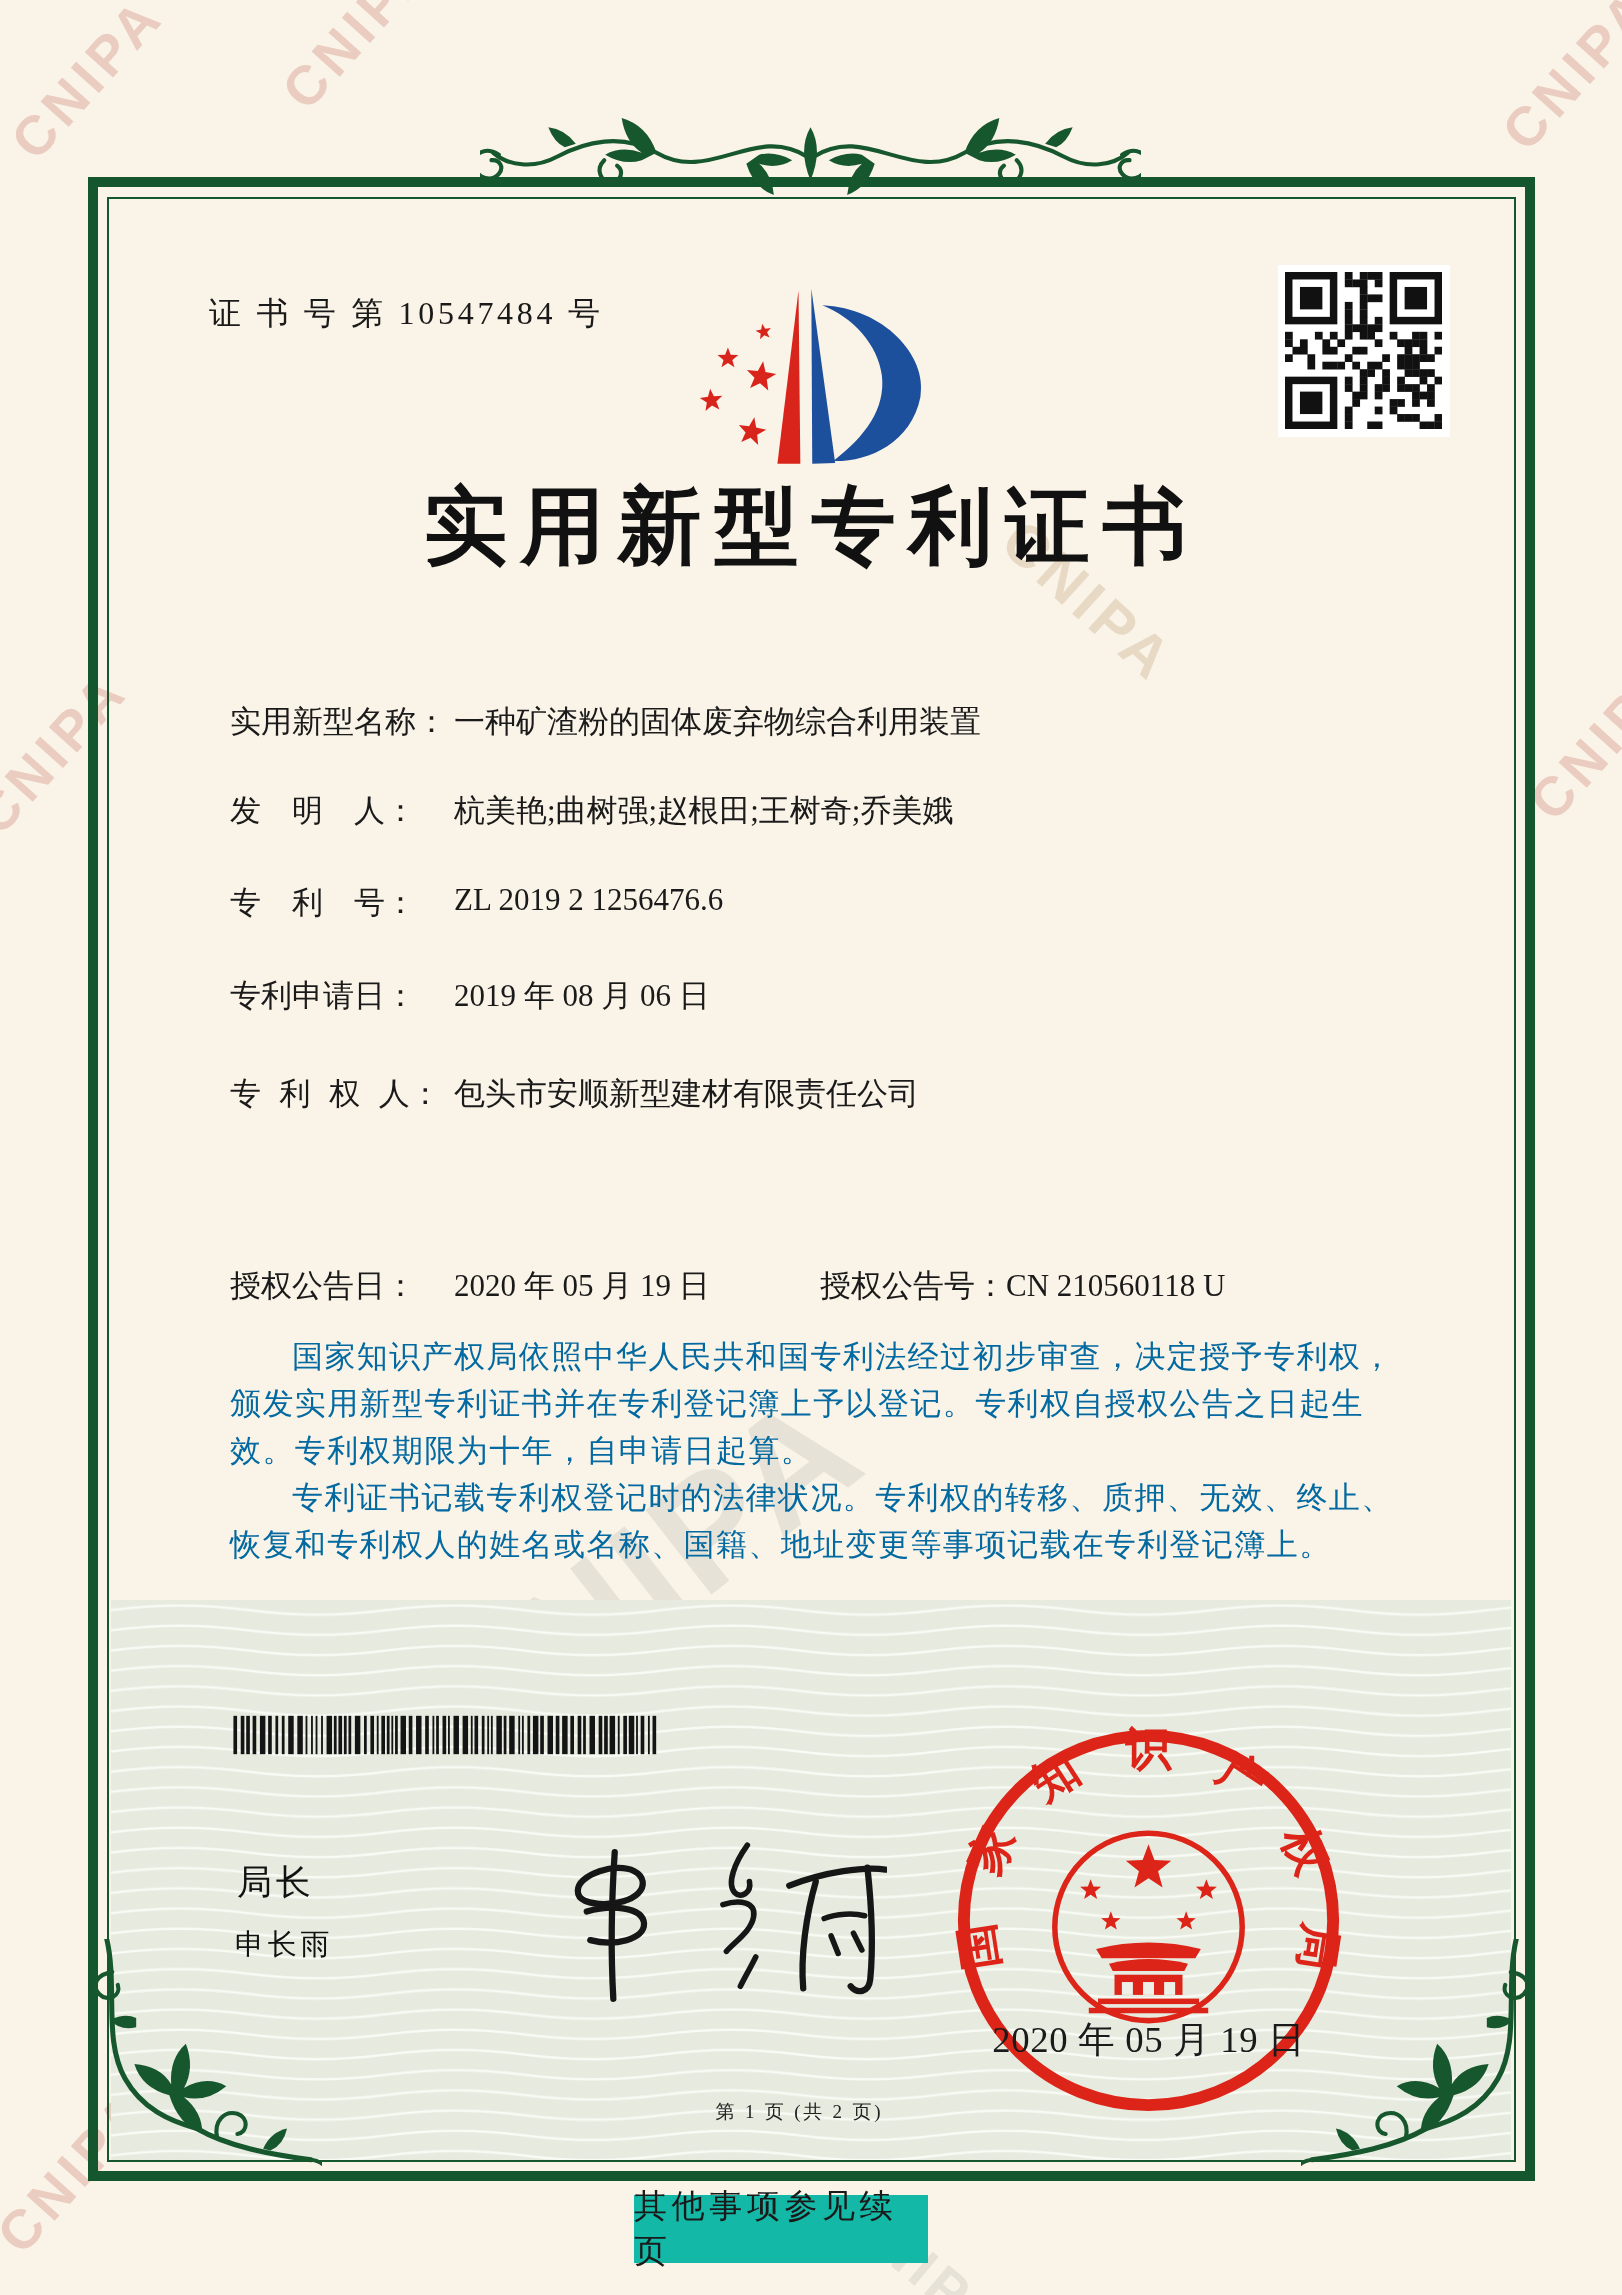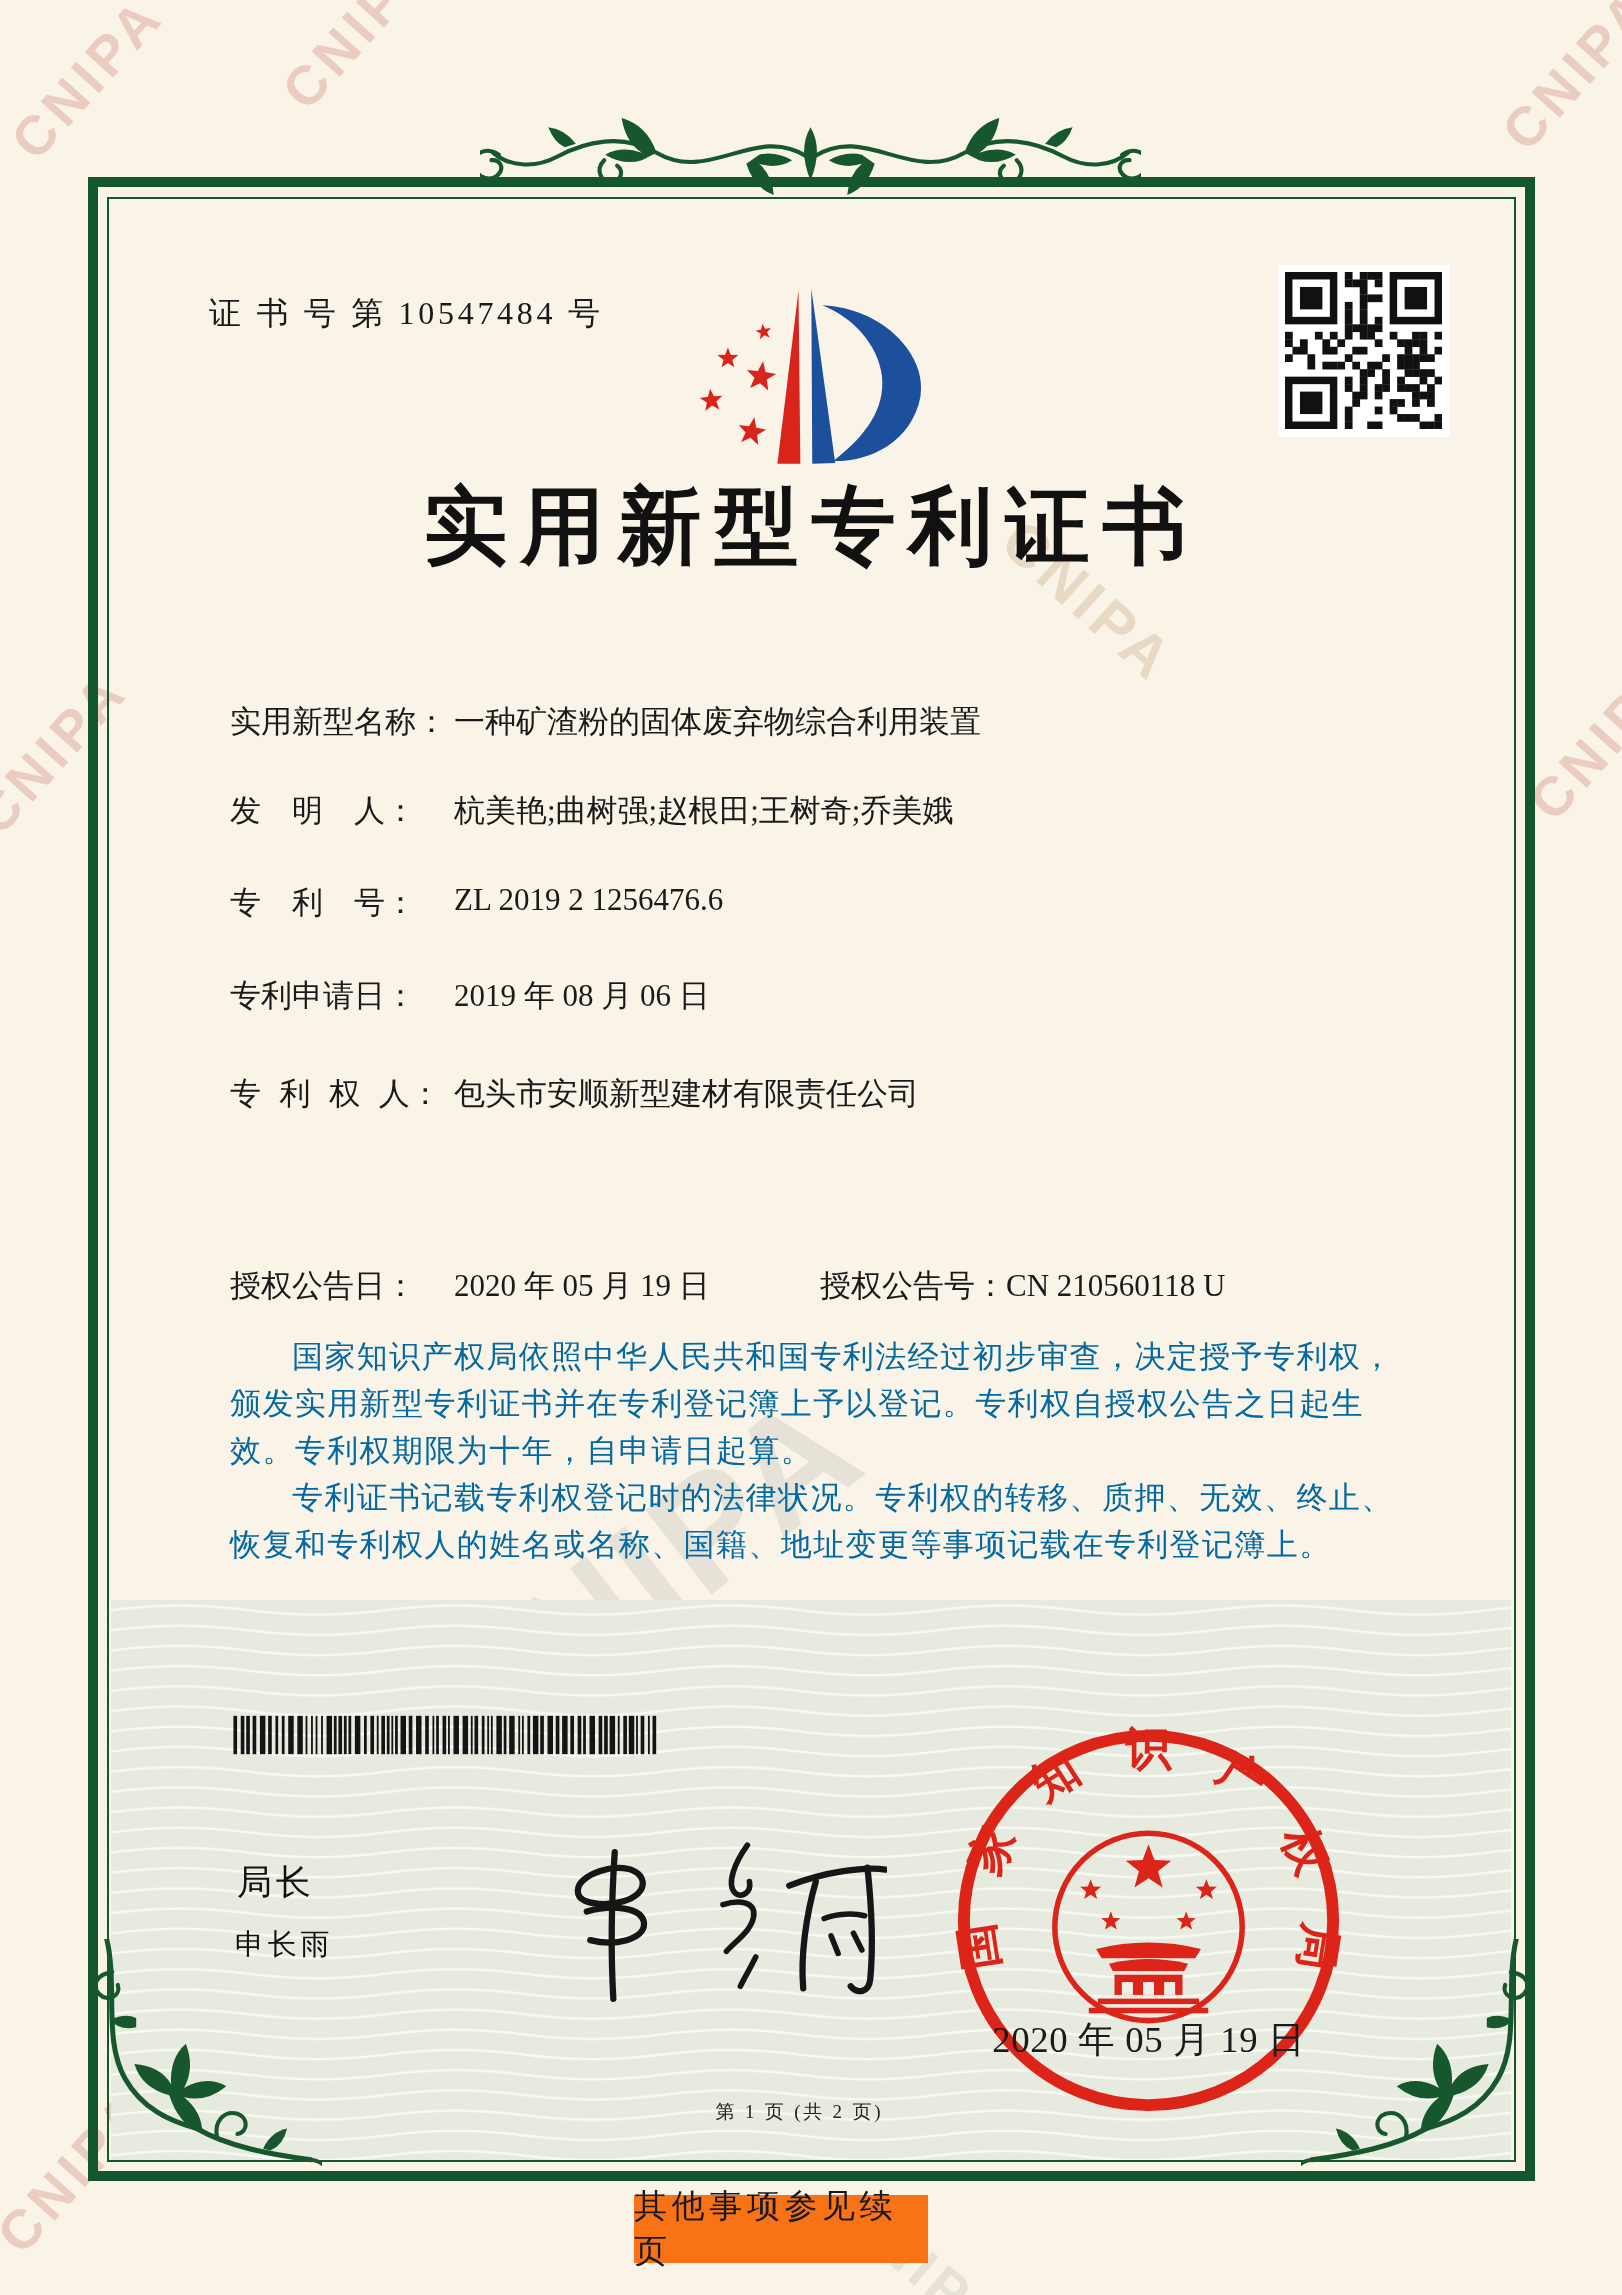"其他事项参见续页" .cont-box { background: #f97316 -> #14b8a6 }
